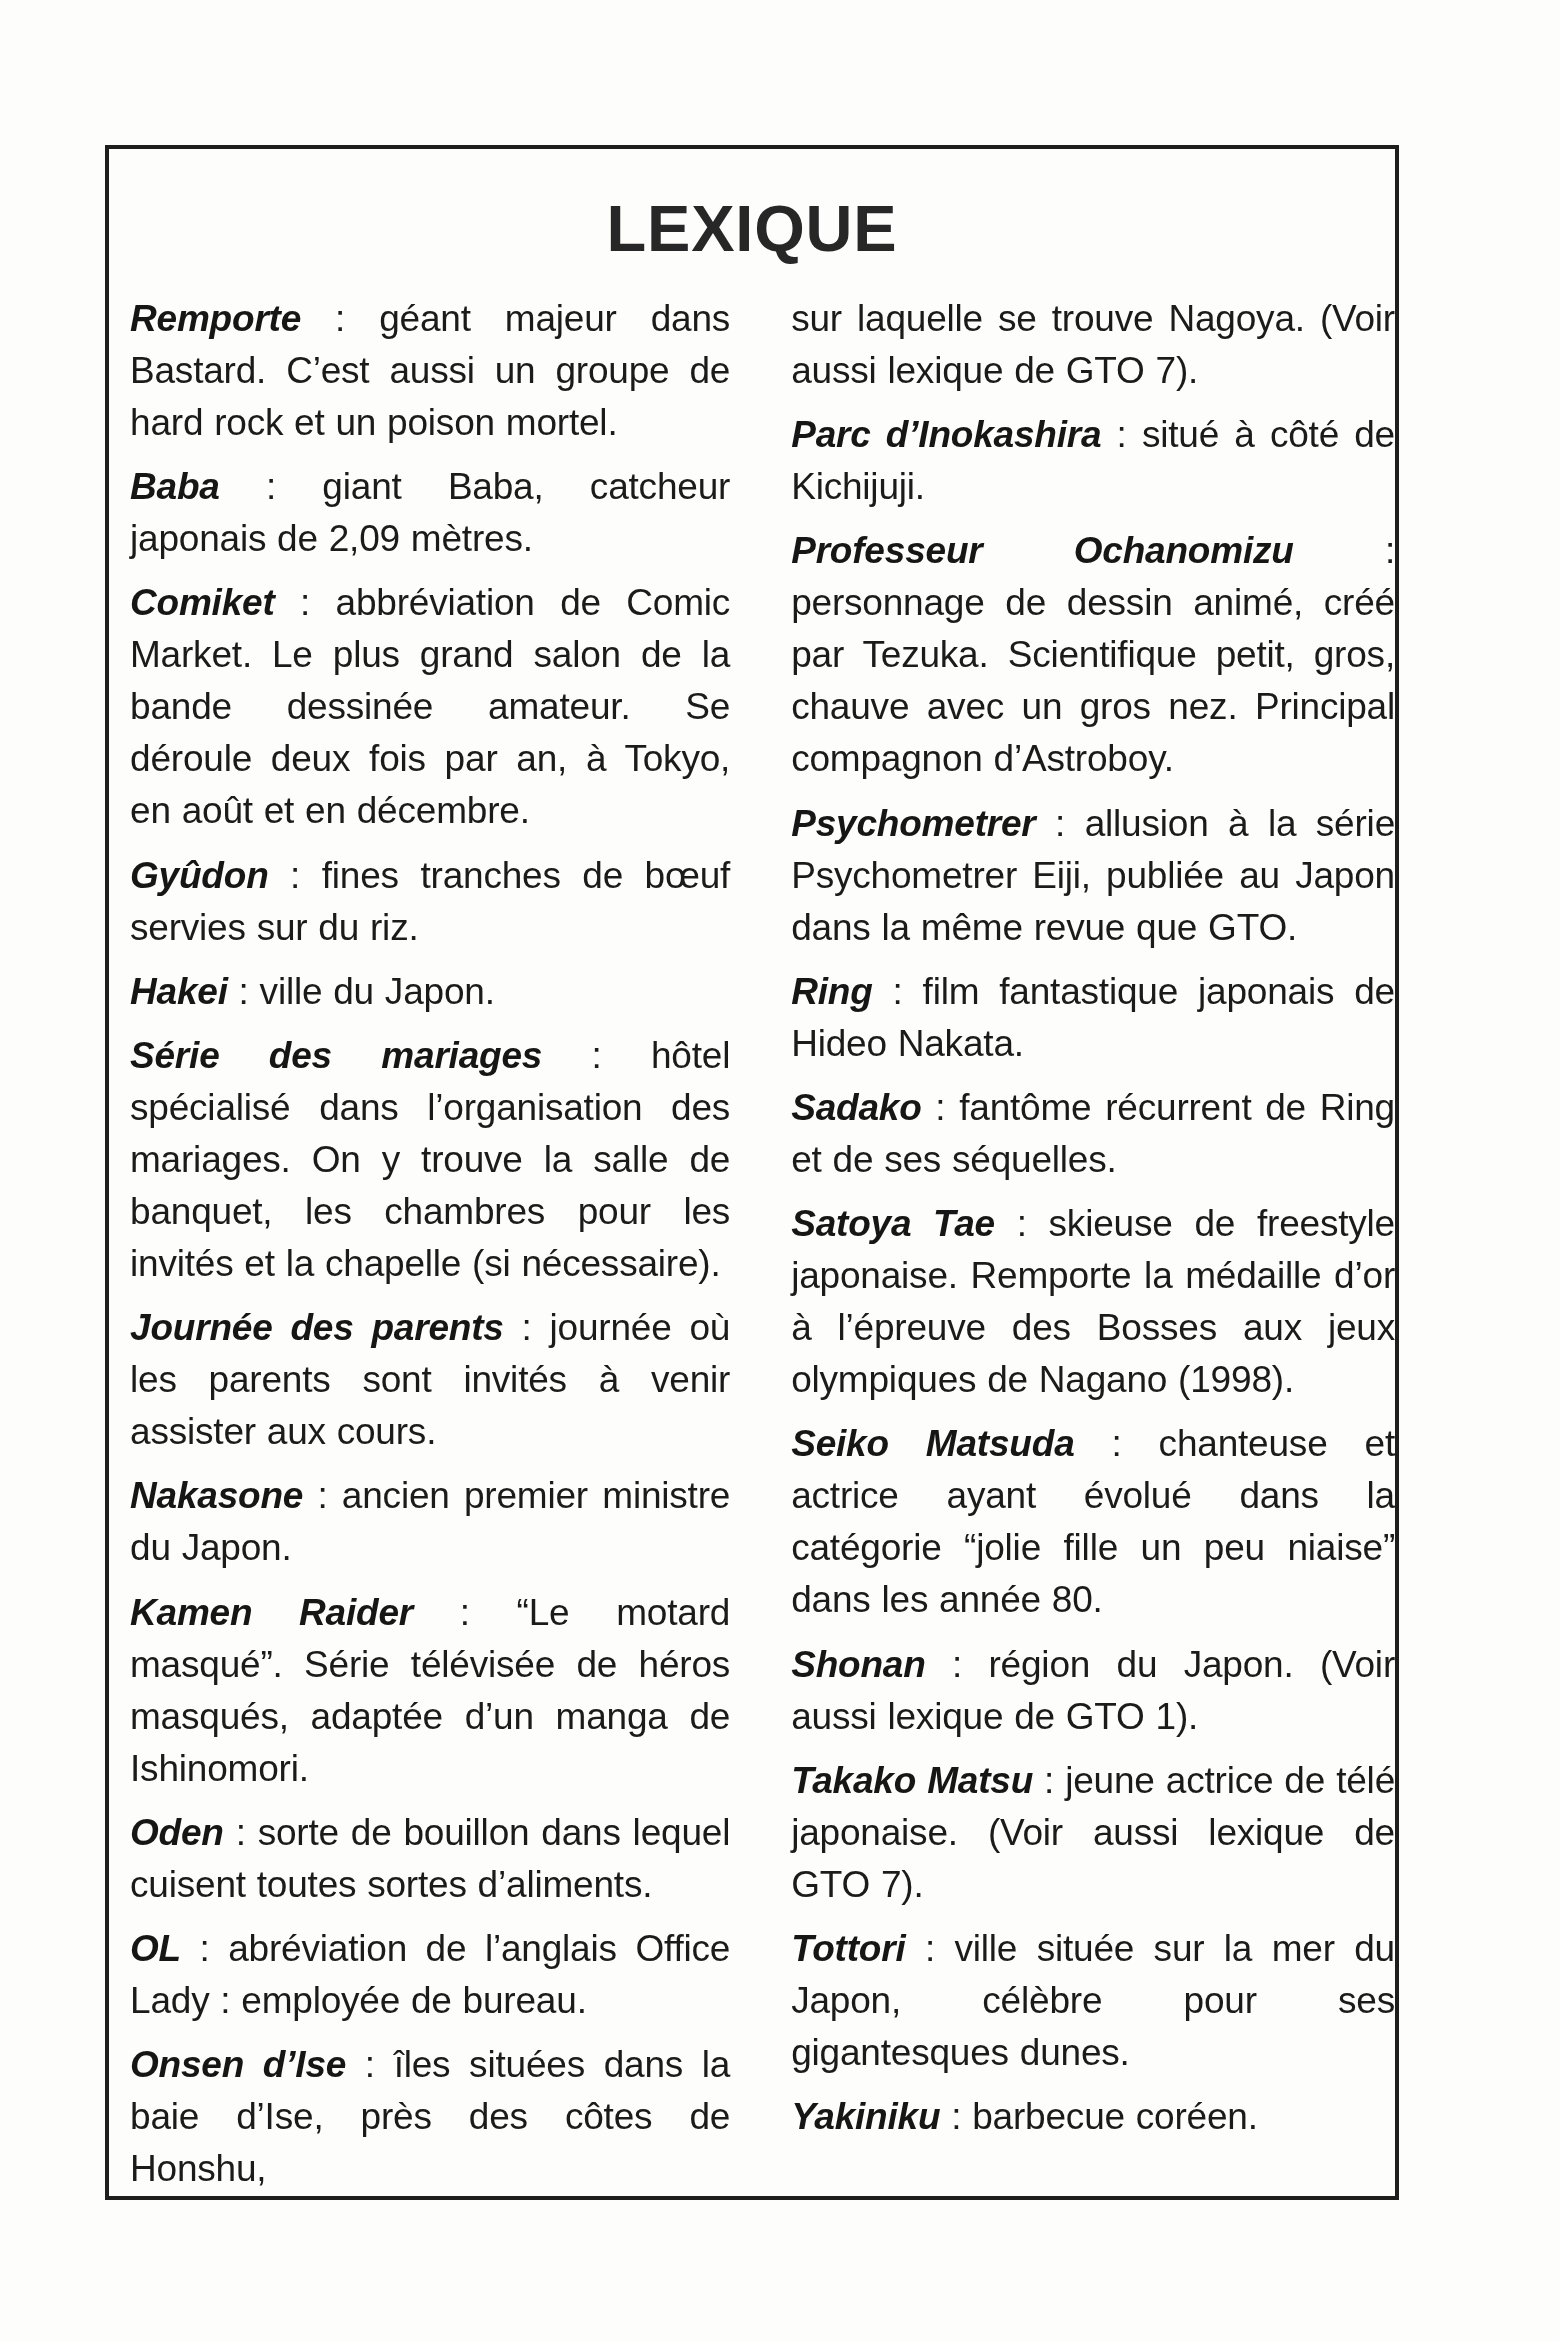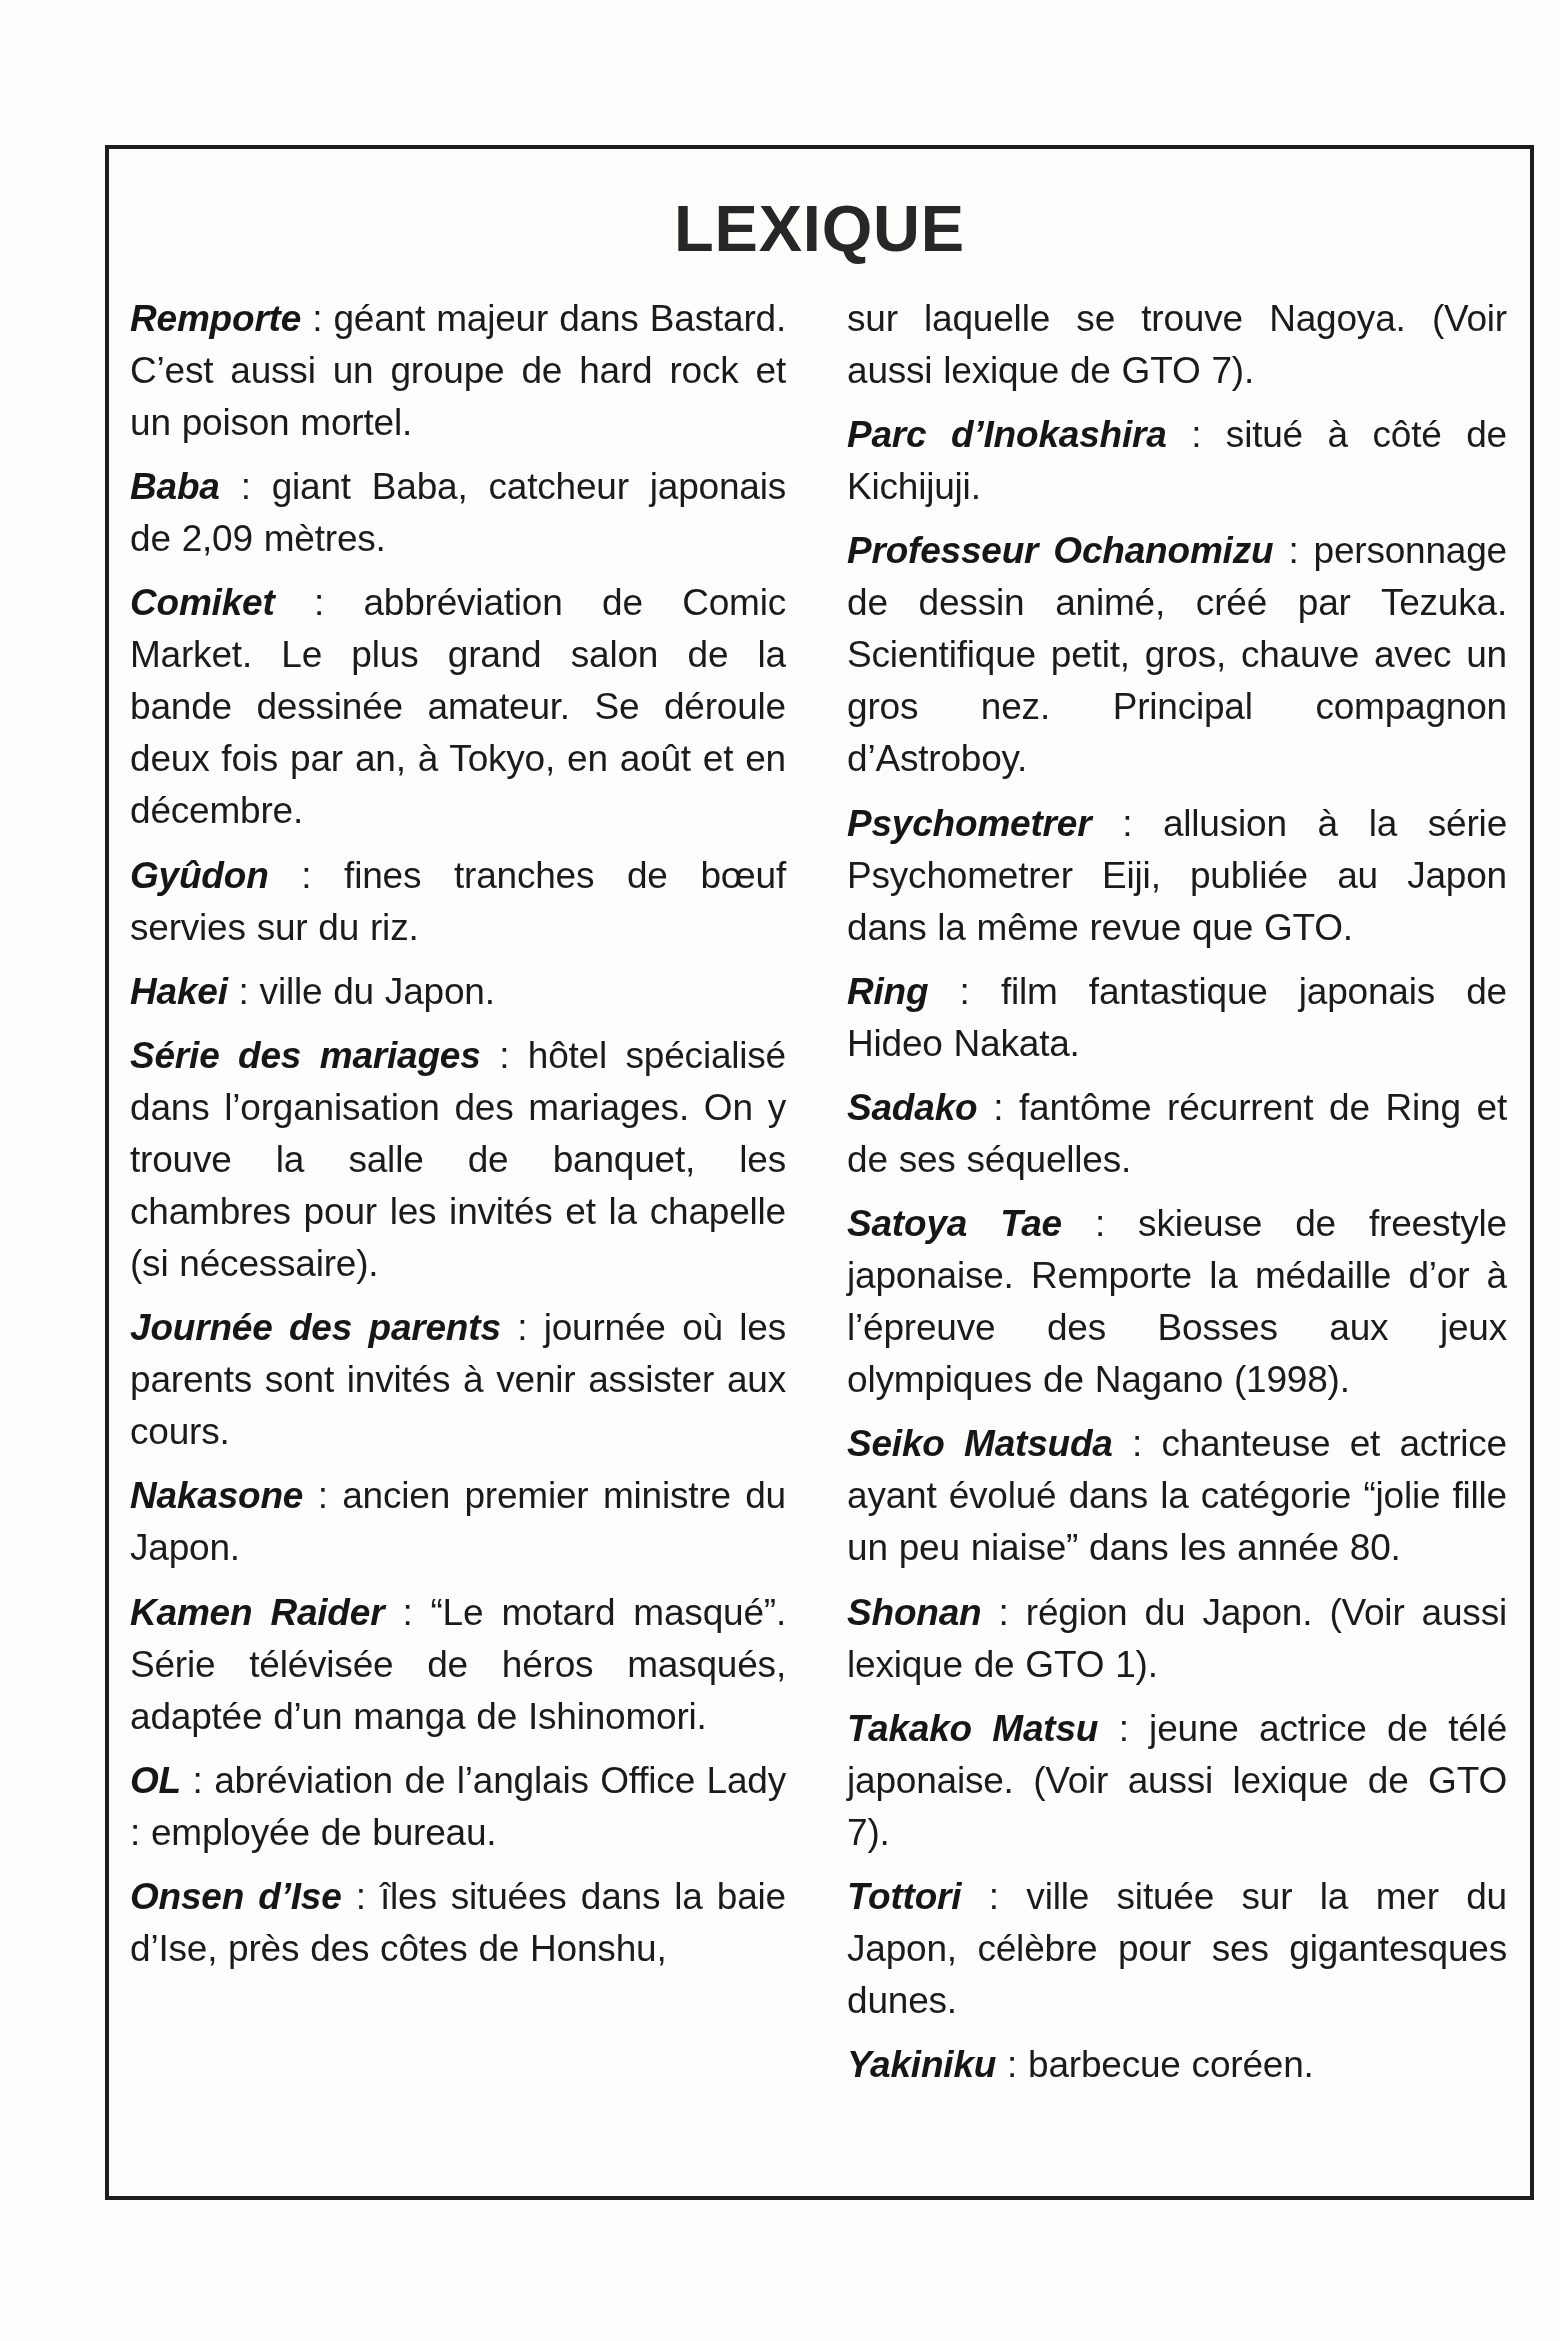"LEXIQUE" .frame { width: 1429px -> 1294px }
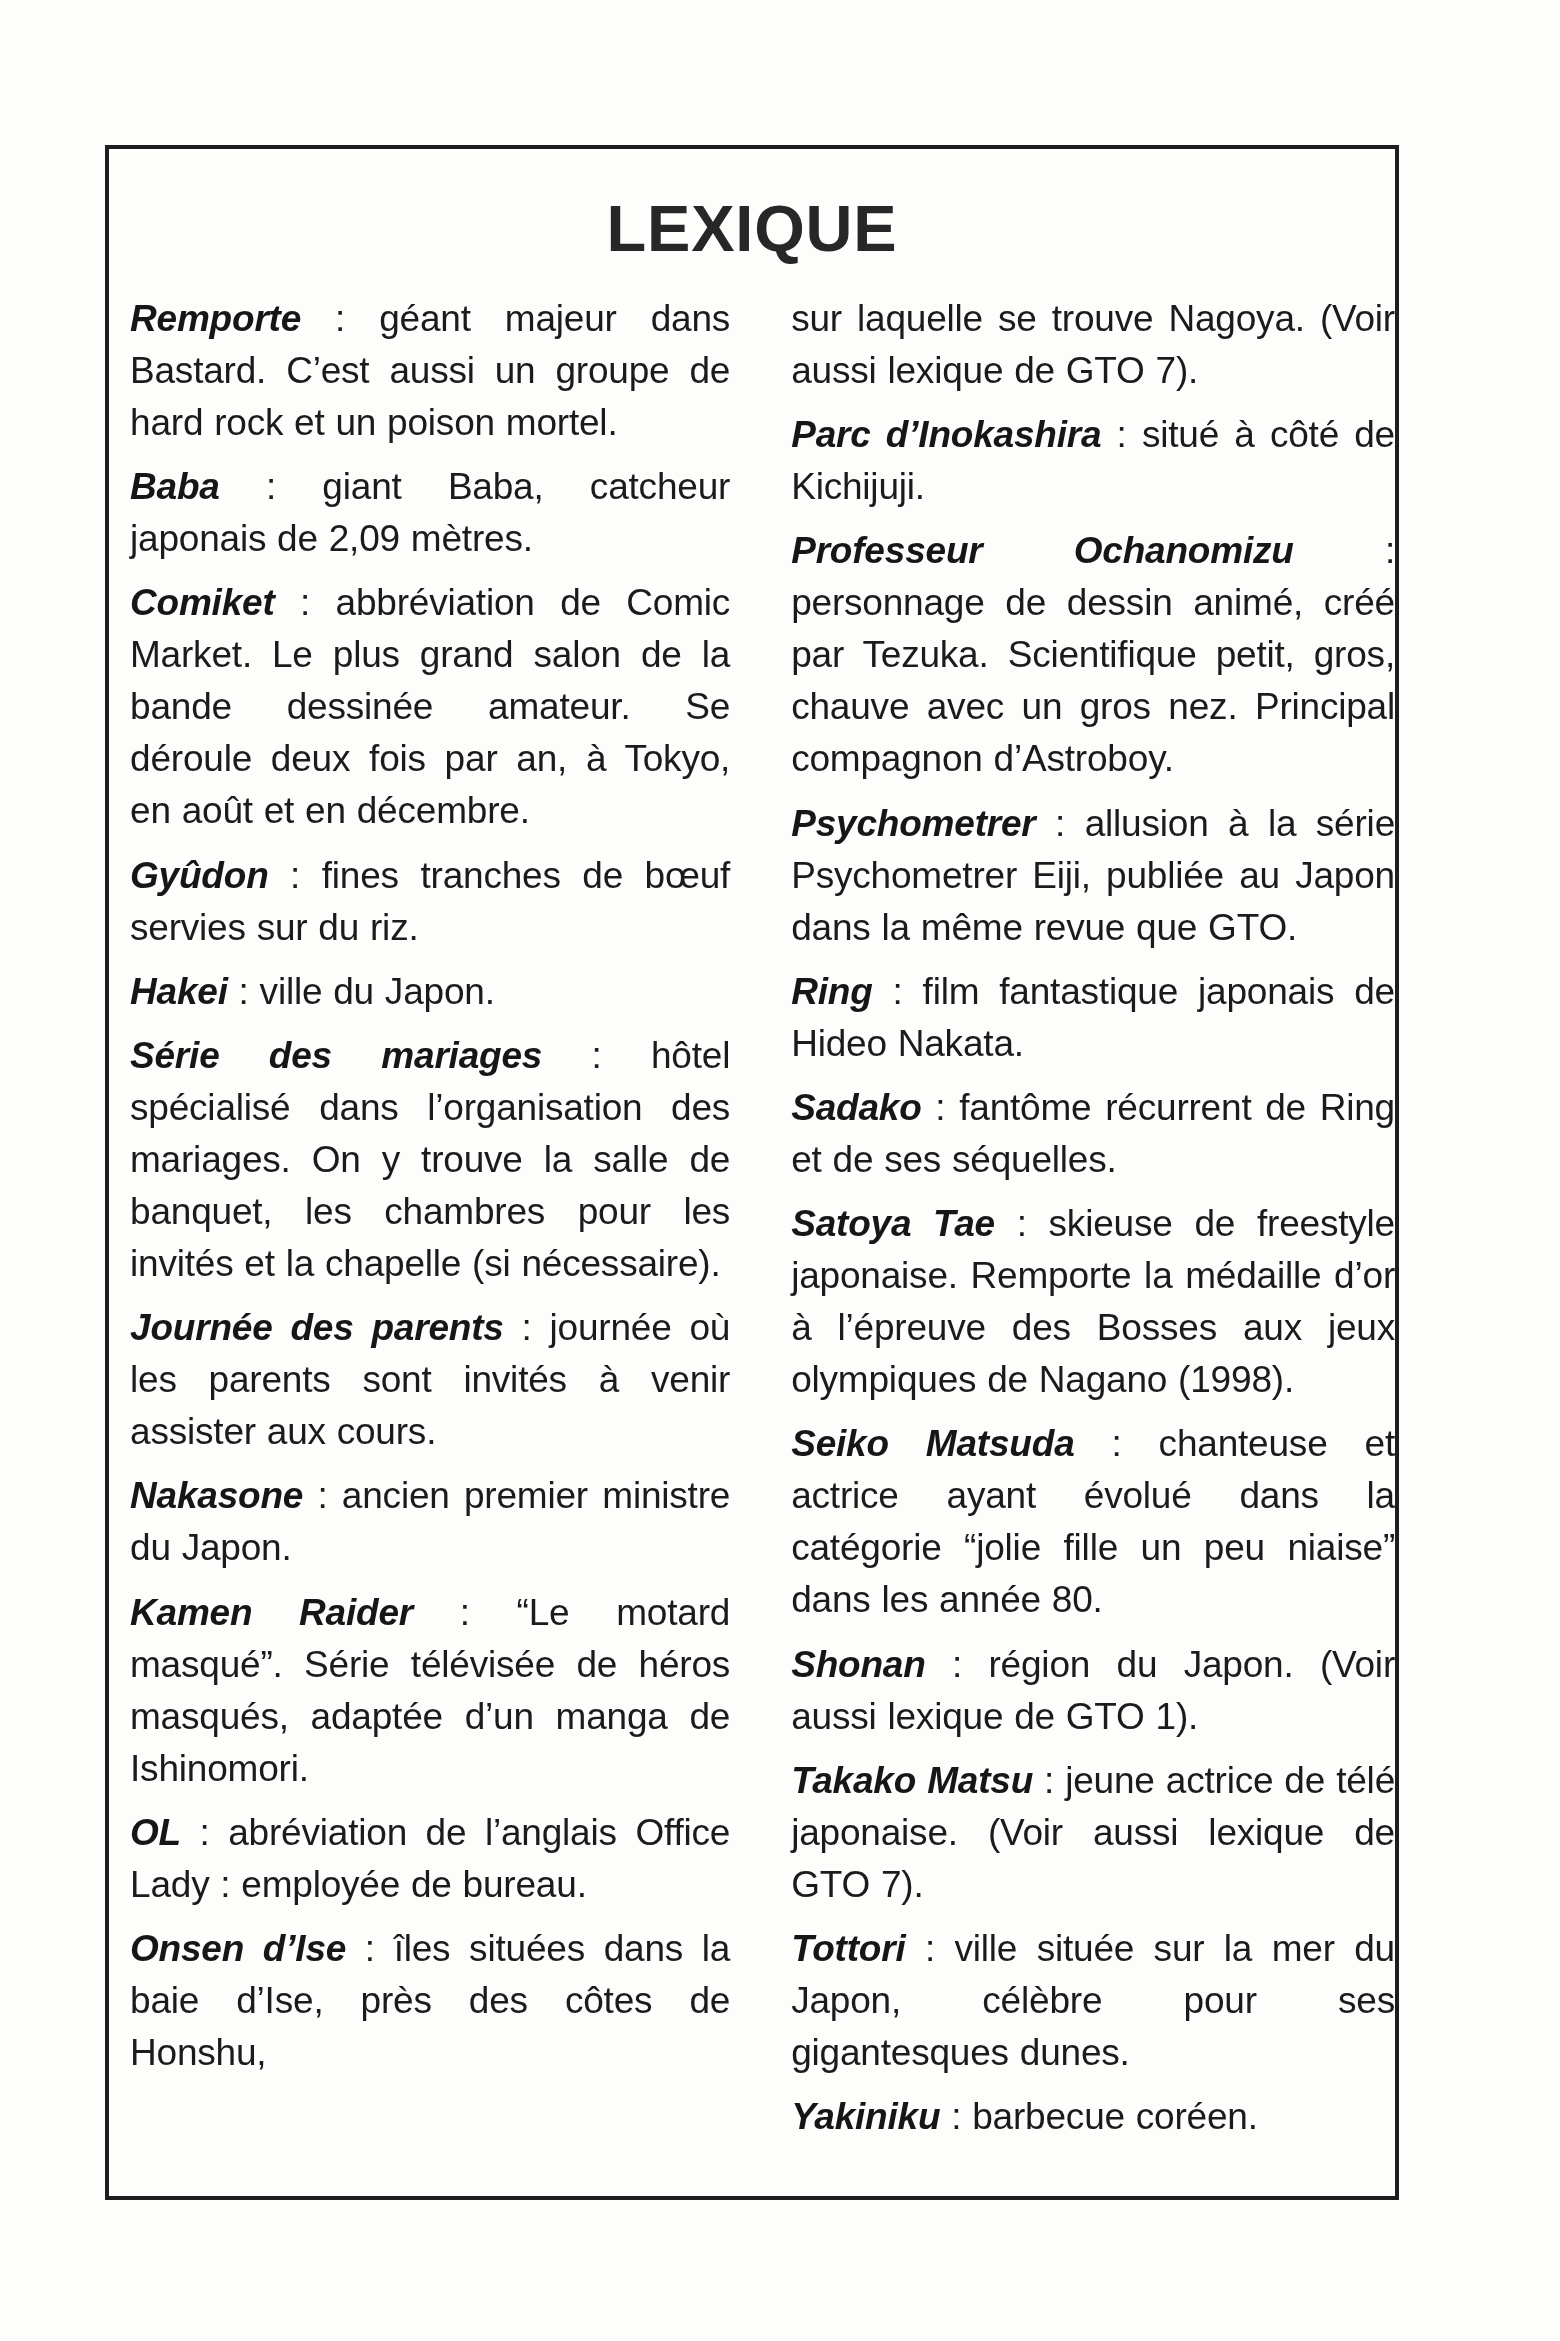"Oden : sorte de bouillon" p.entry { html: none -> <p><span>Oden</span> : <span>sorte de bouillon dans lequel cuisent toutes sortes d’aliments.</span></p> }
